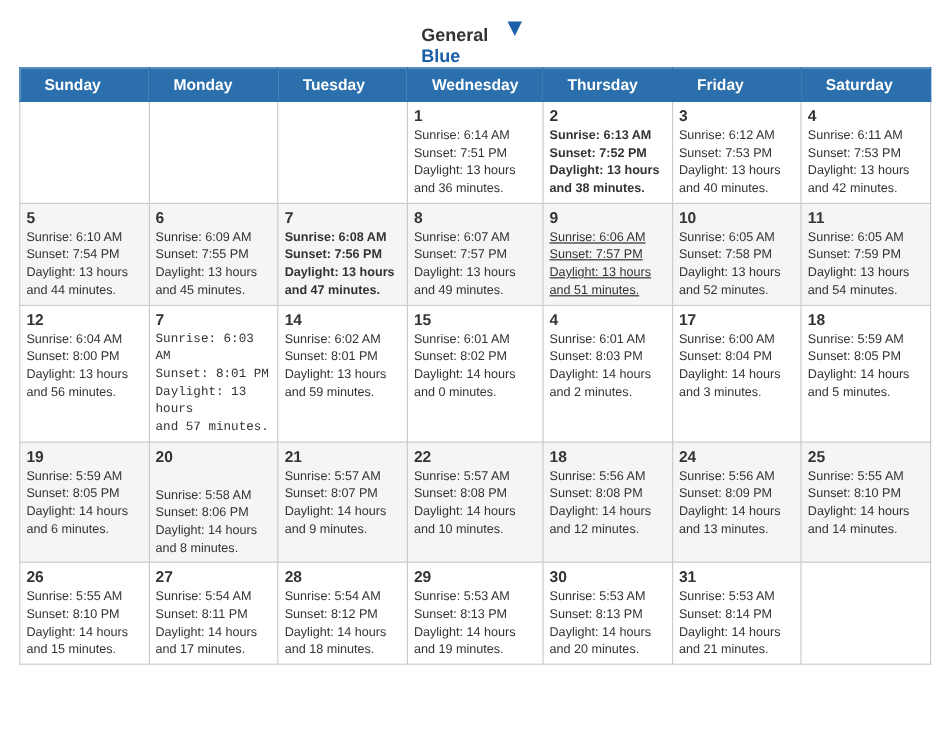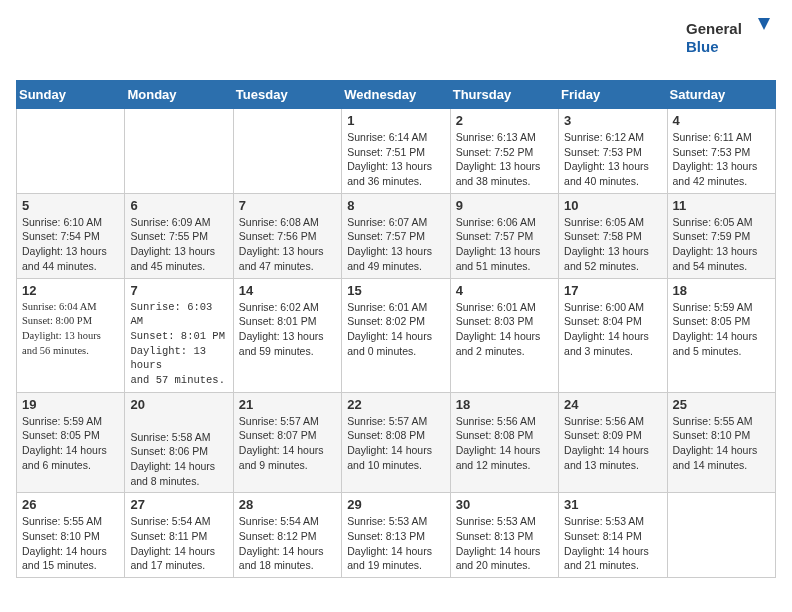"General" .header-area { justify-content: flex-end -> center; margin-bottom: 24px -> 0 }
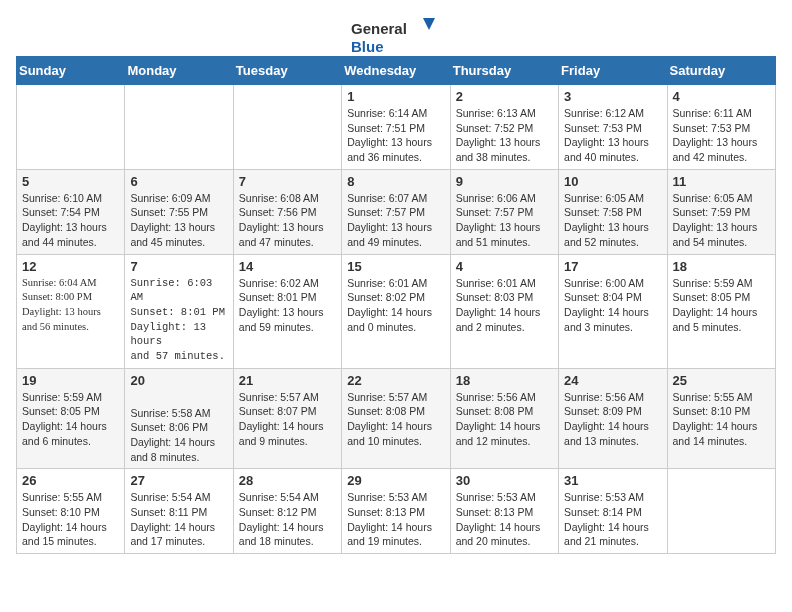"Sunday" .calendar th { padding: 6px 2px -> 6px 20px }
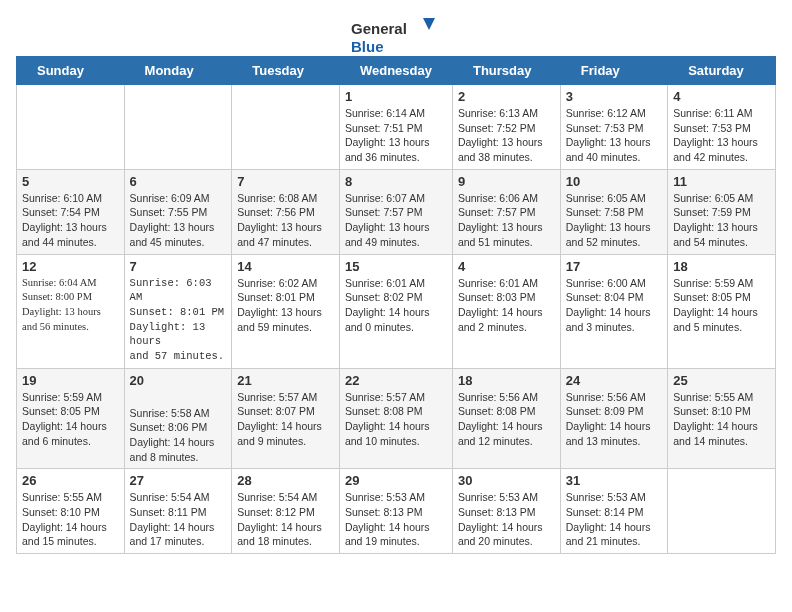"Sunrise: 6:13 AM" div.day-info { font-weight: none -> bold }
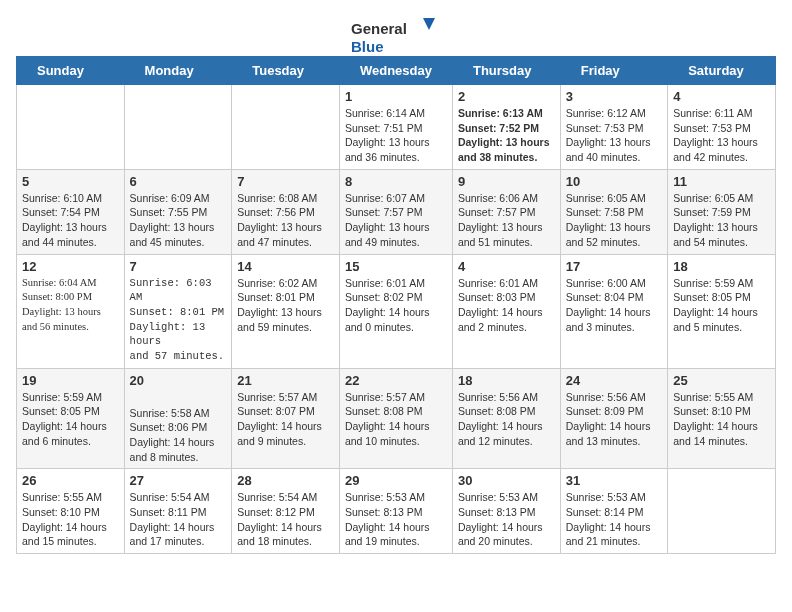"Sunrise: 6:08 AM" div.day-info { font-weight: none -> bold }
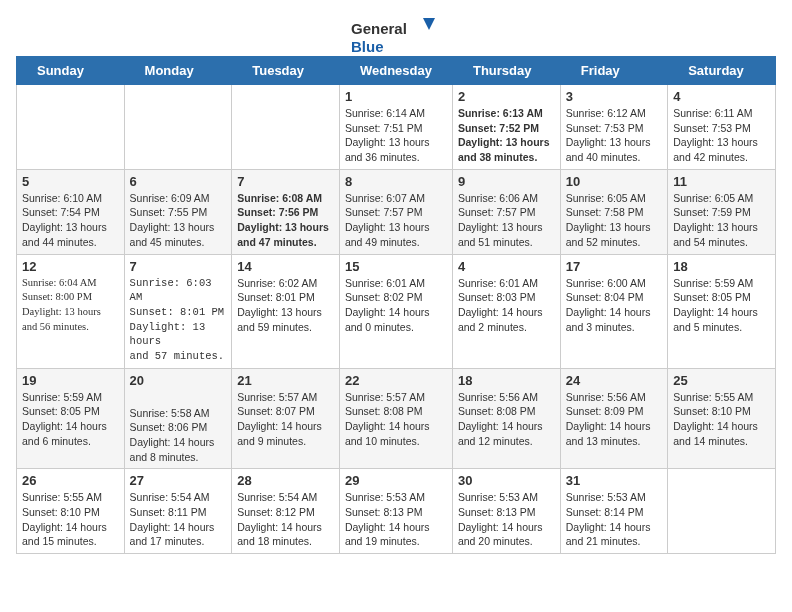"Sunrise: 6:06 AM" div.day-info { text-decoration: none -> underline }
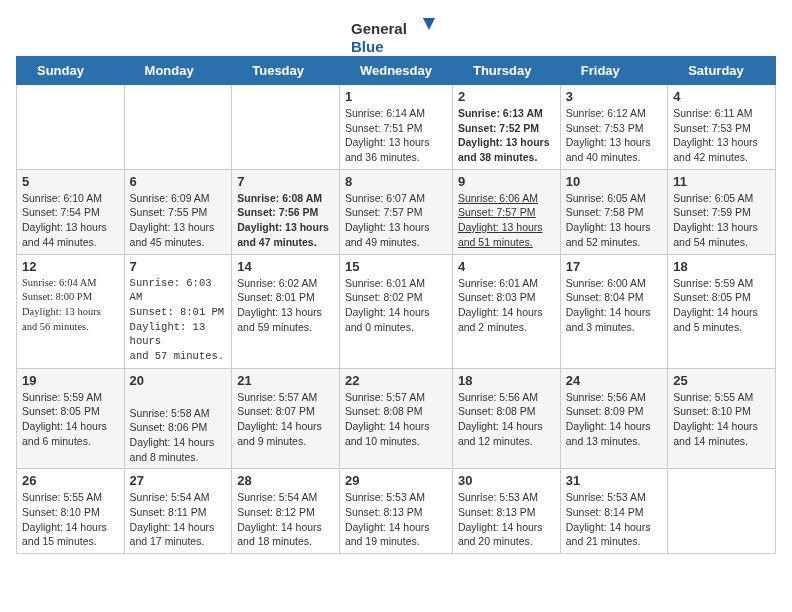"Sunrise: 6:04 AM" div.day-info { font-family: Liberation Serif, serif -> none }
